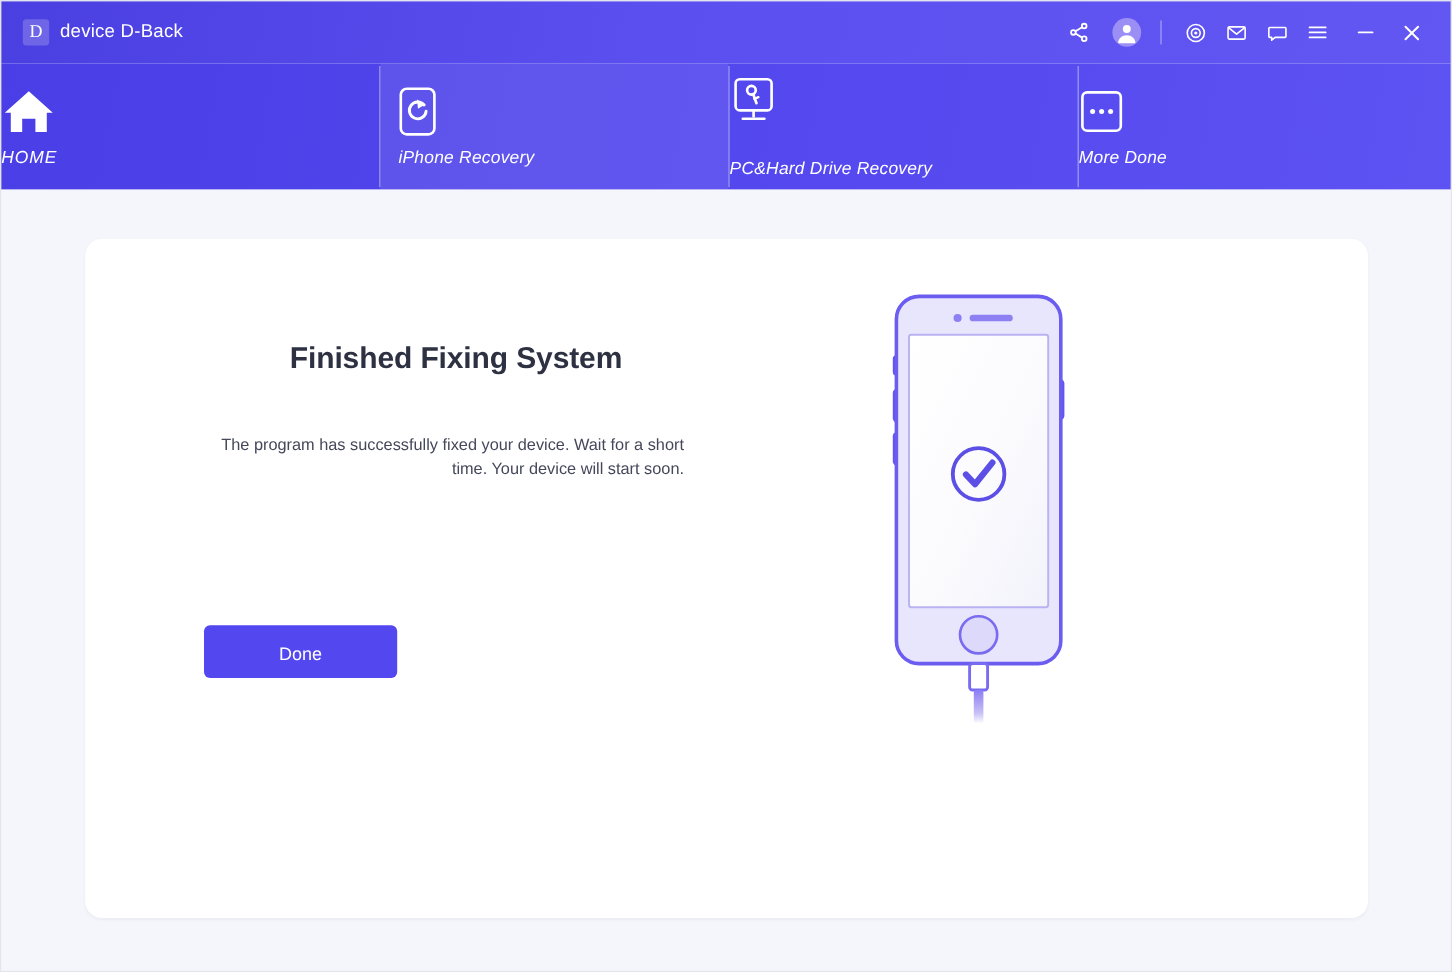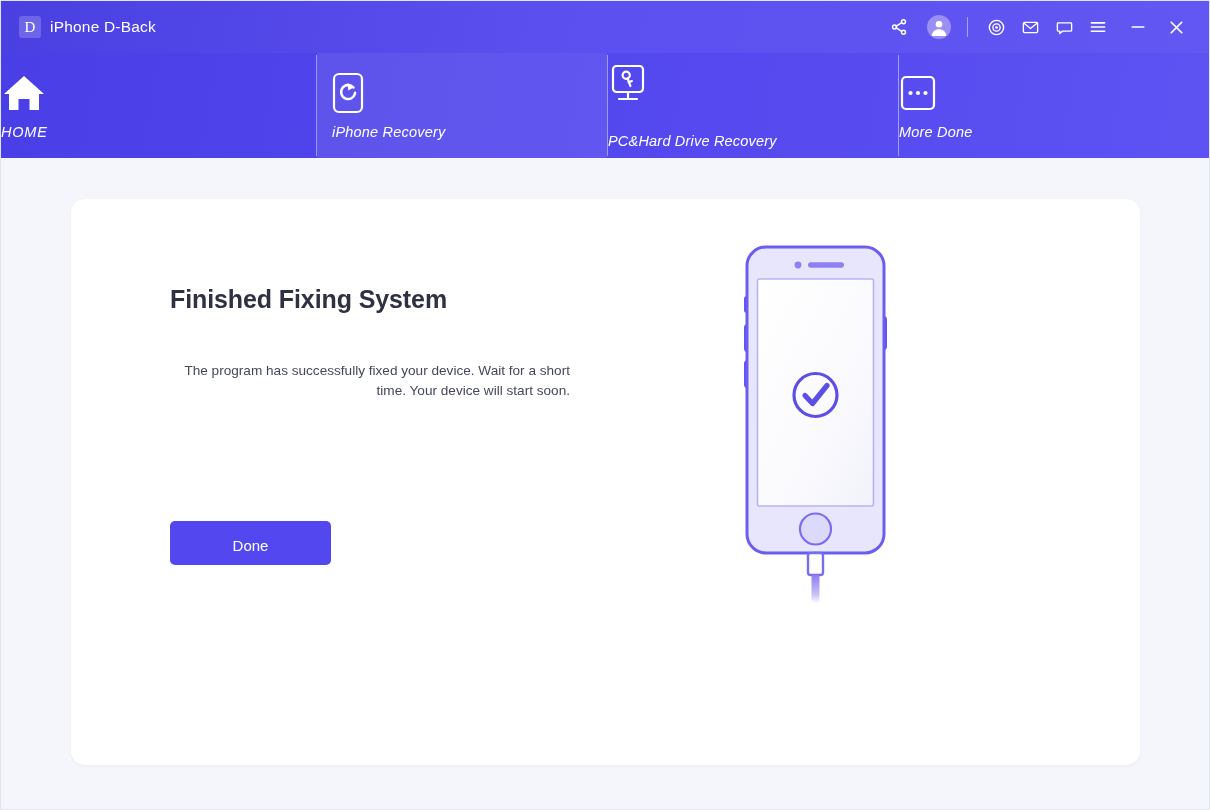"iPhone D-Back" div.brand-title { text: iPhone -> device }
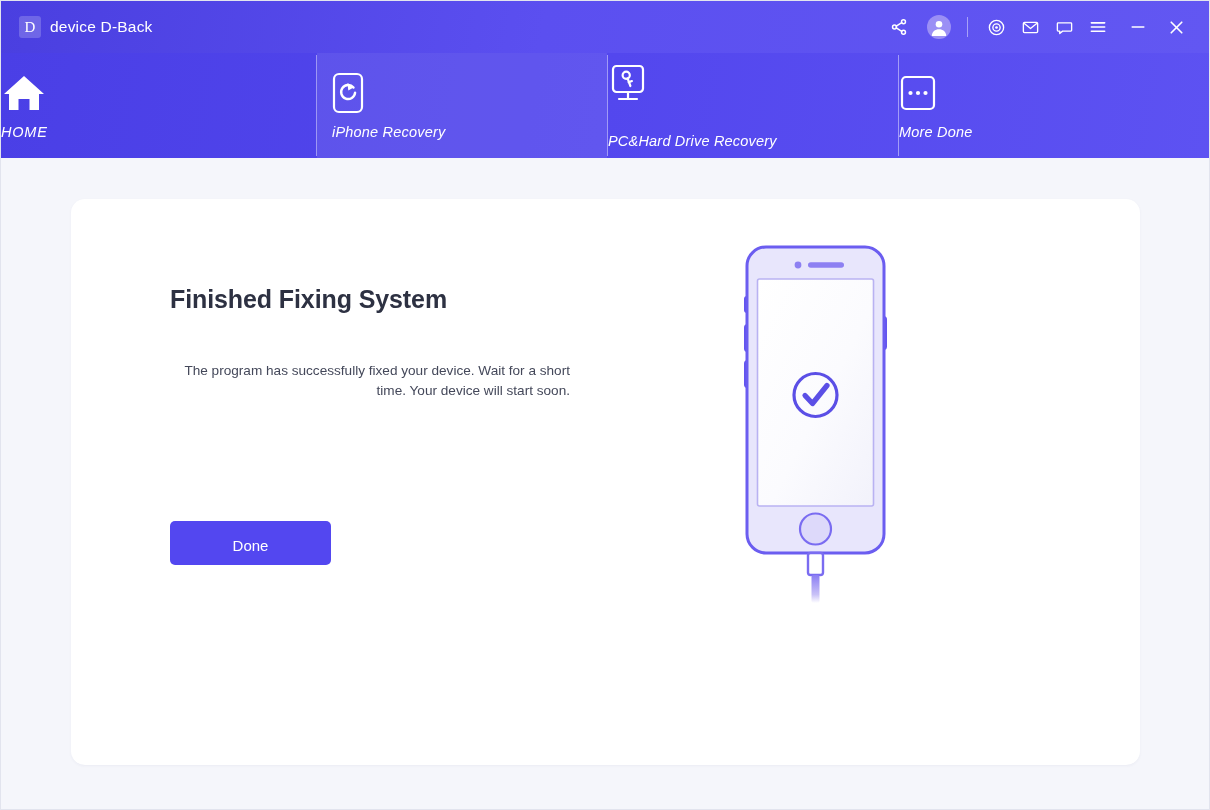"Finished Fixing System" .panel-title { text-align: none -> center }
